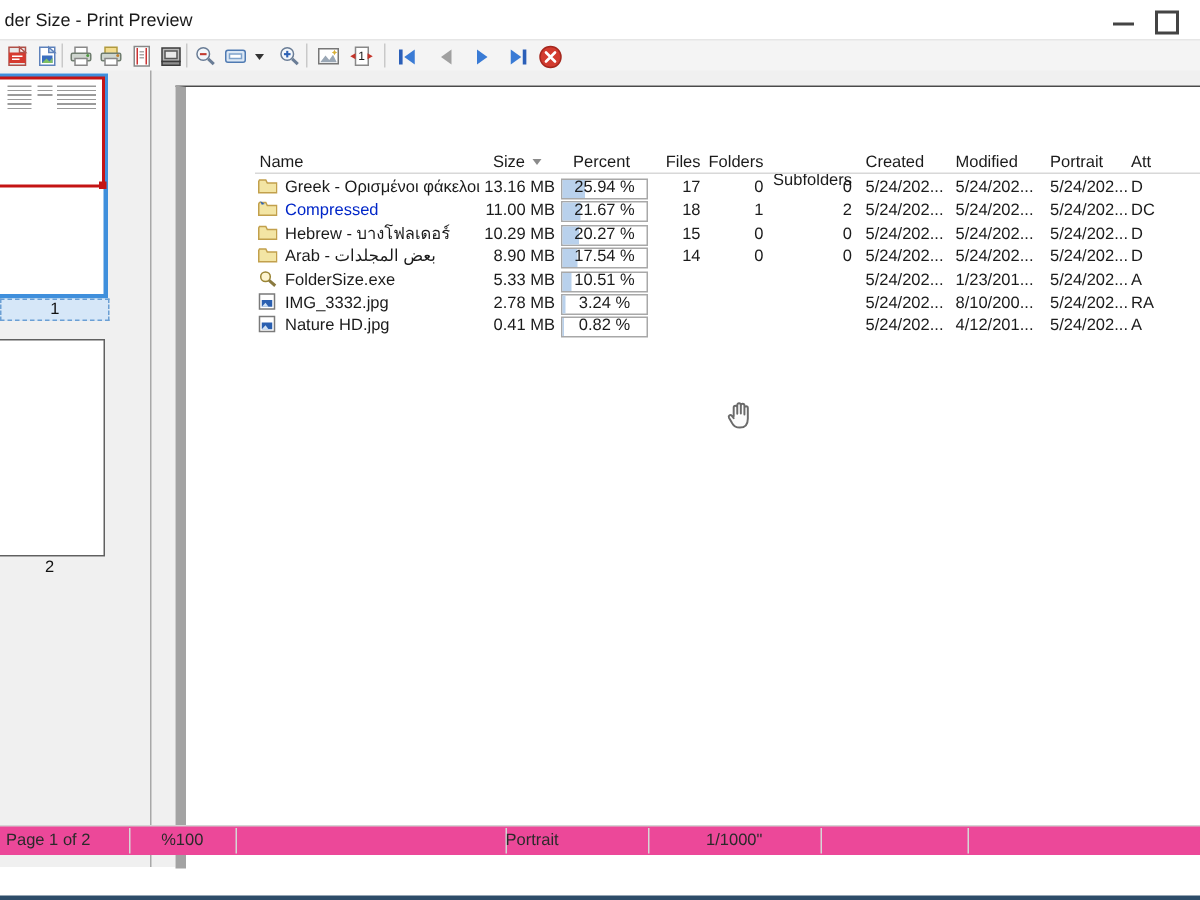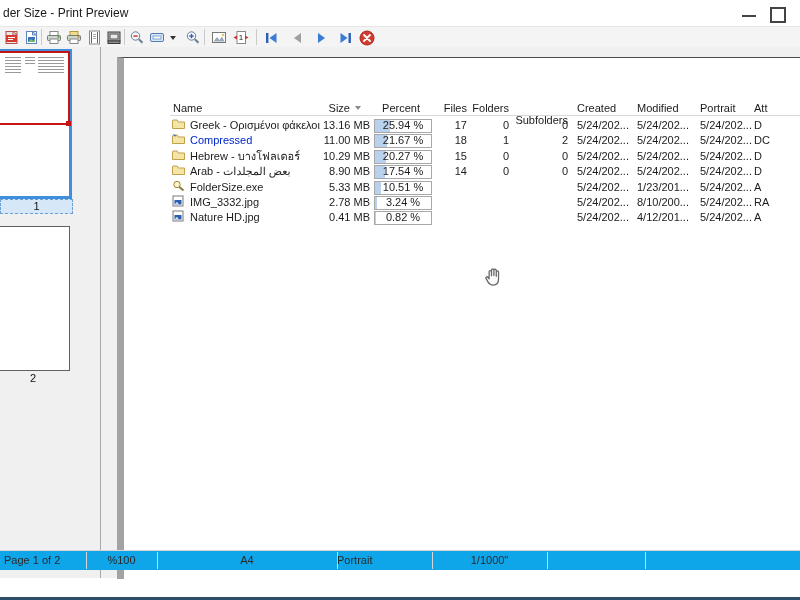"Page 1 of 2" #statusbar { background: #0ea5e9 -> #ec4899 }
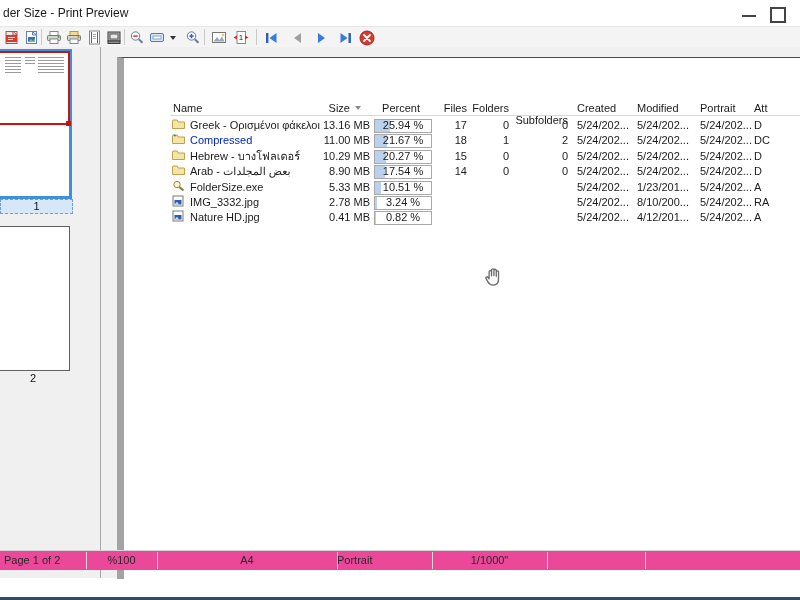"A4" div.seg { html: <div>A4</div> -> none }
